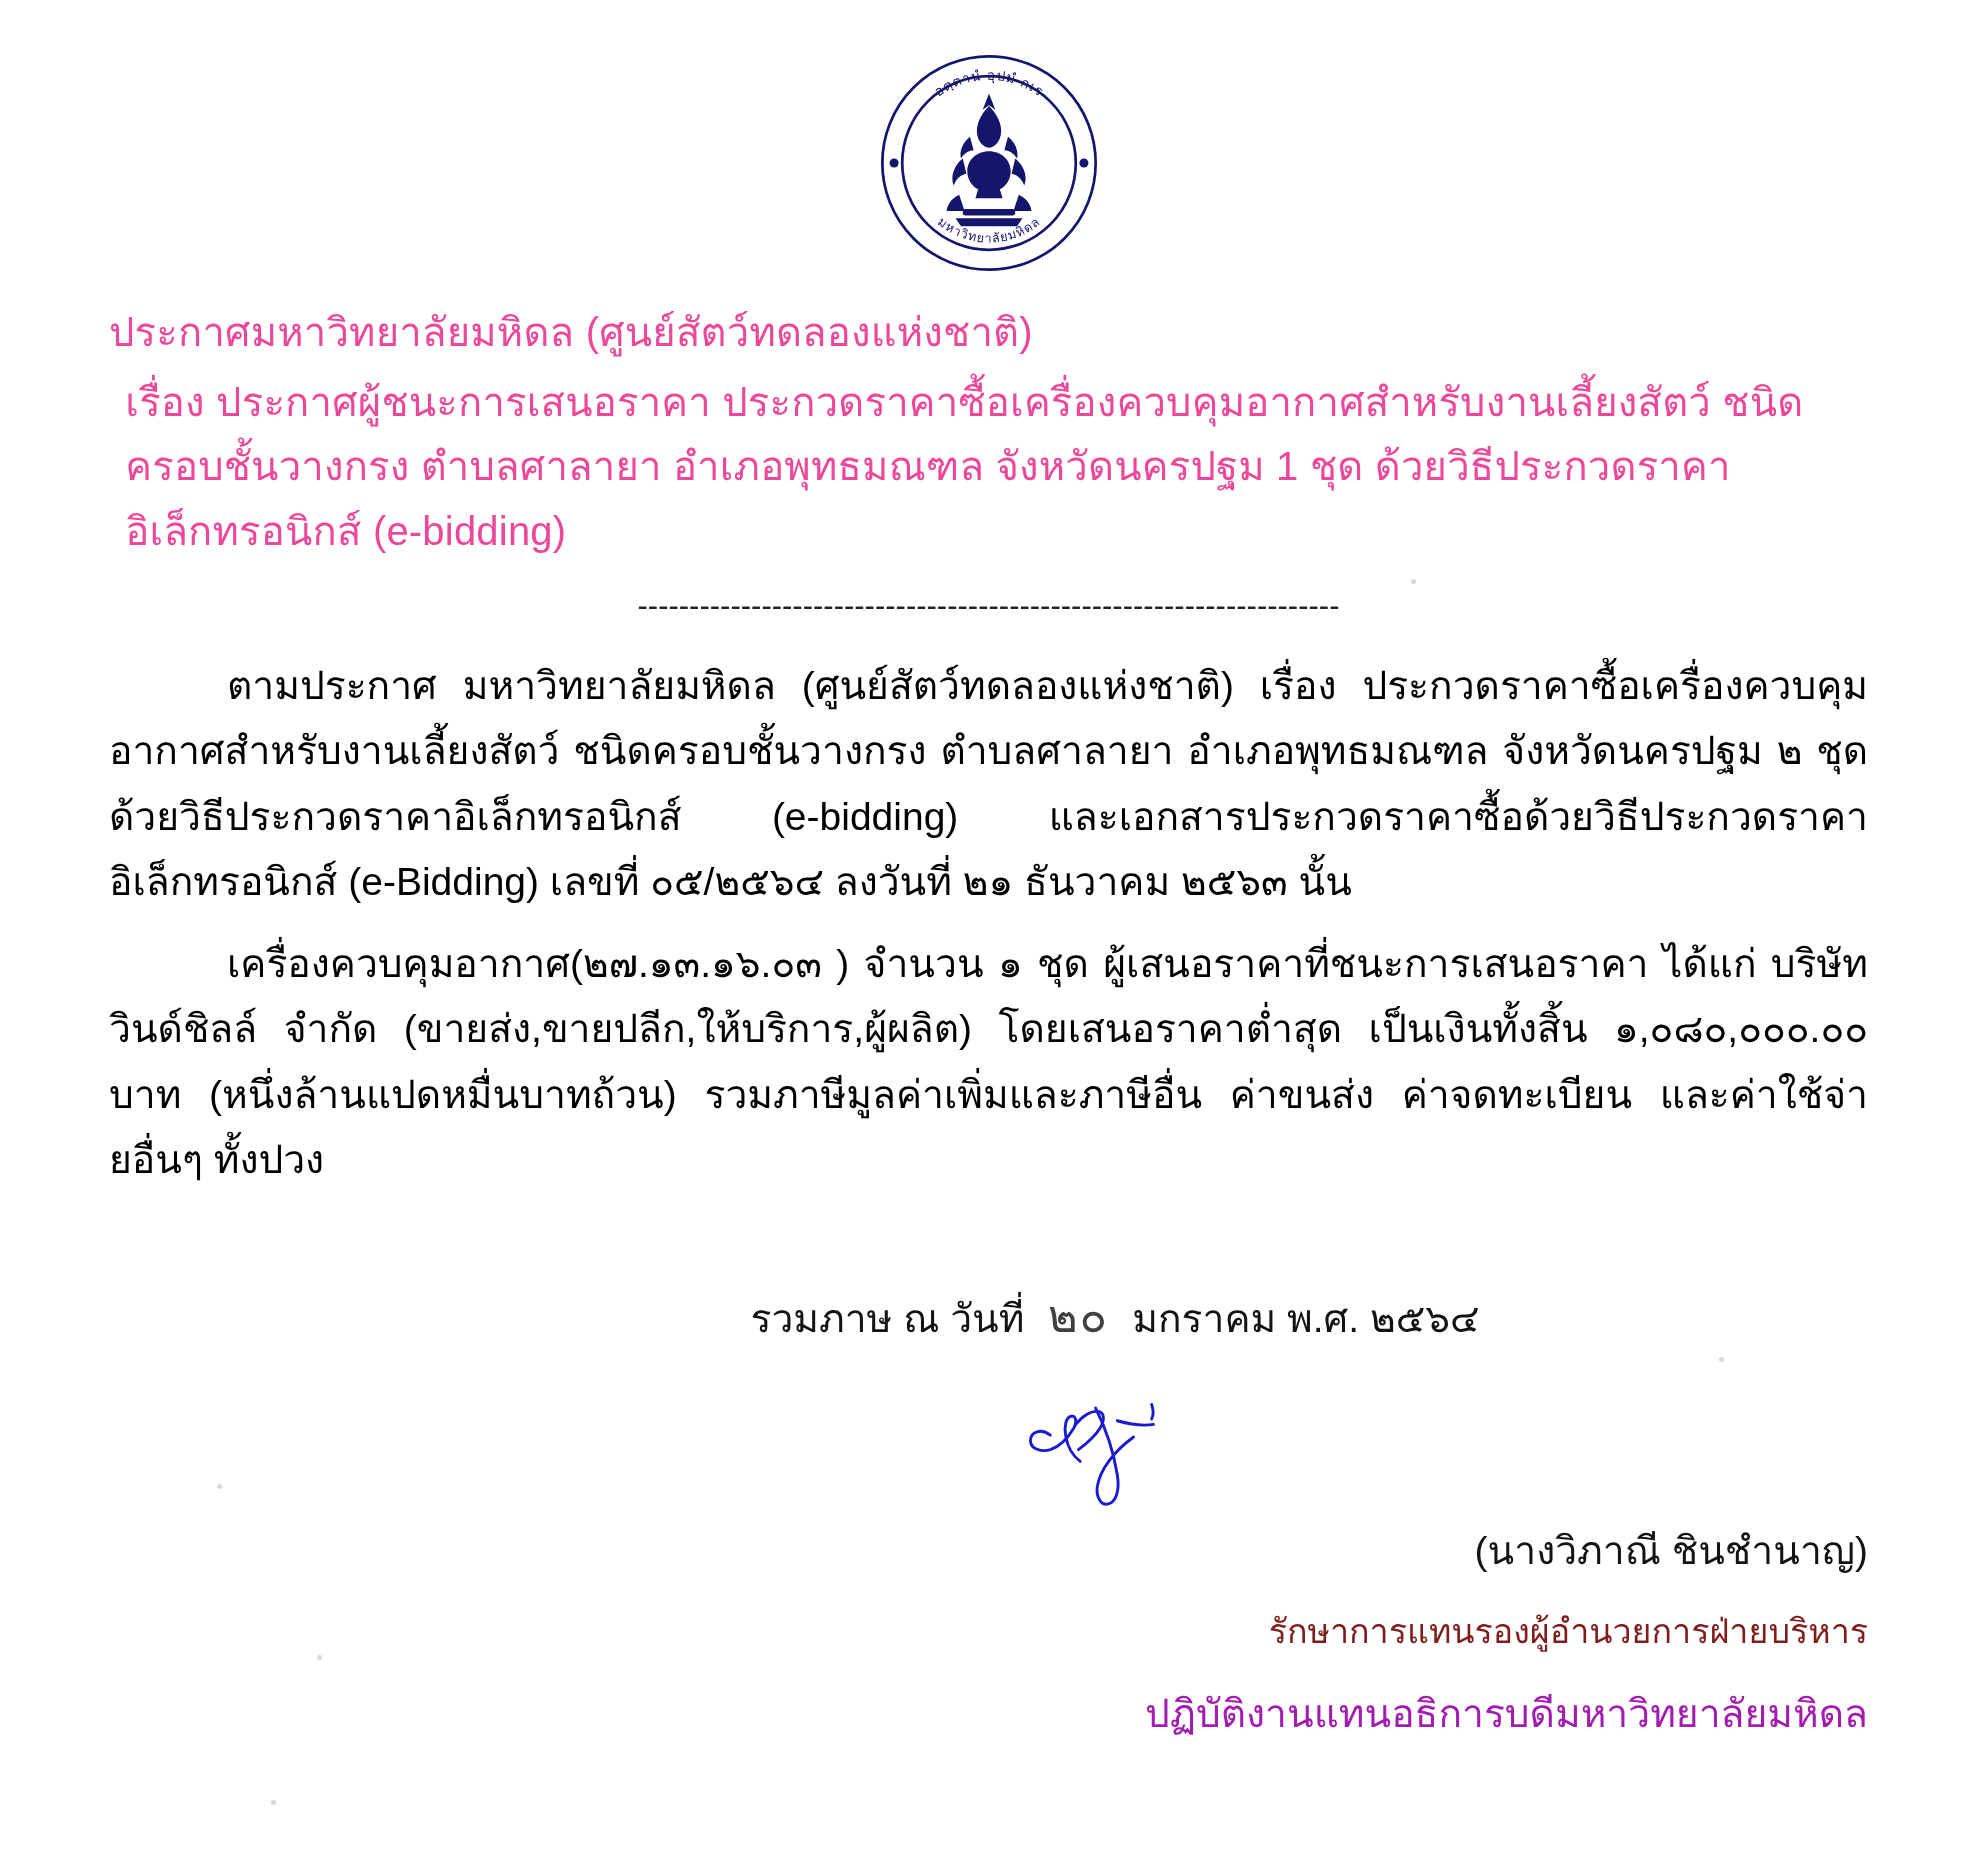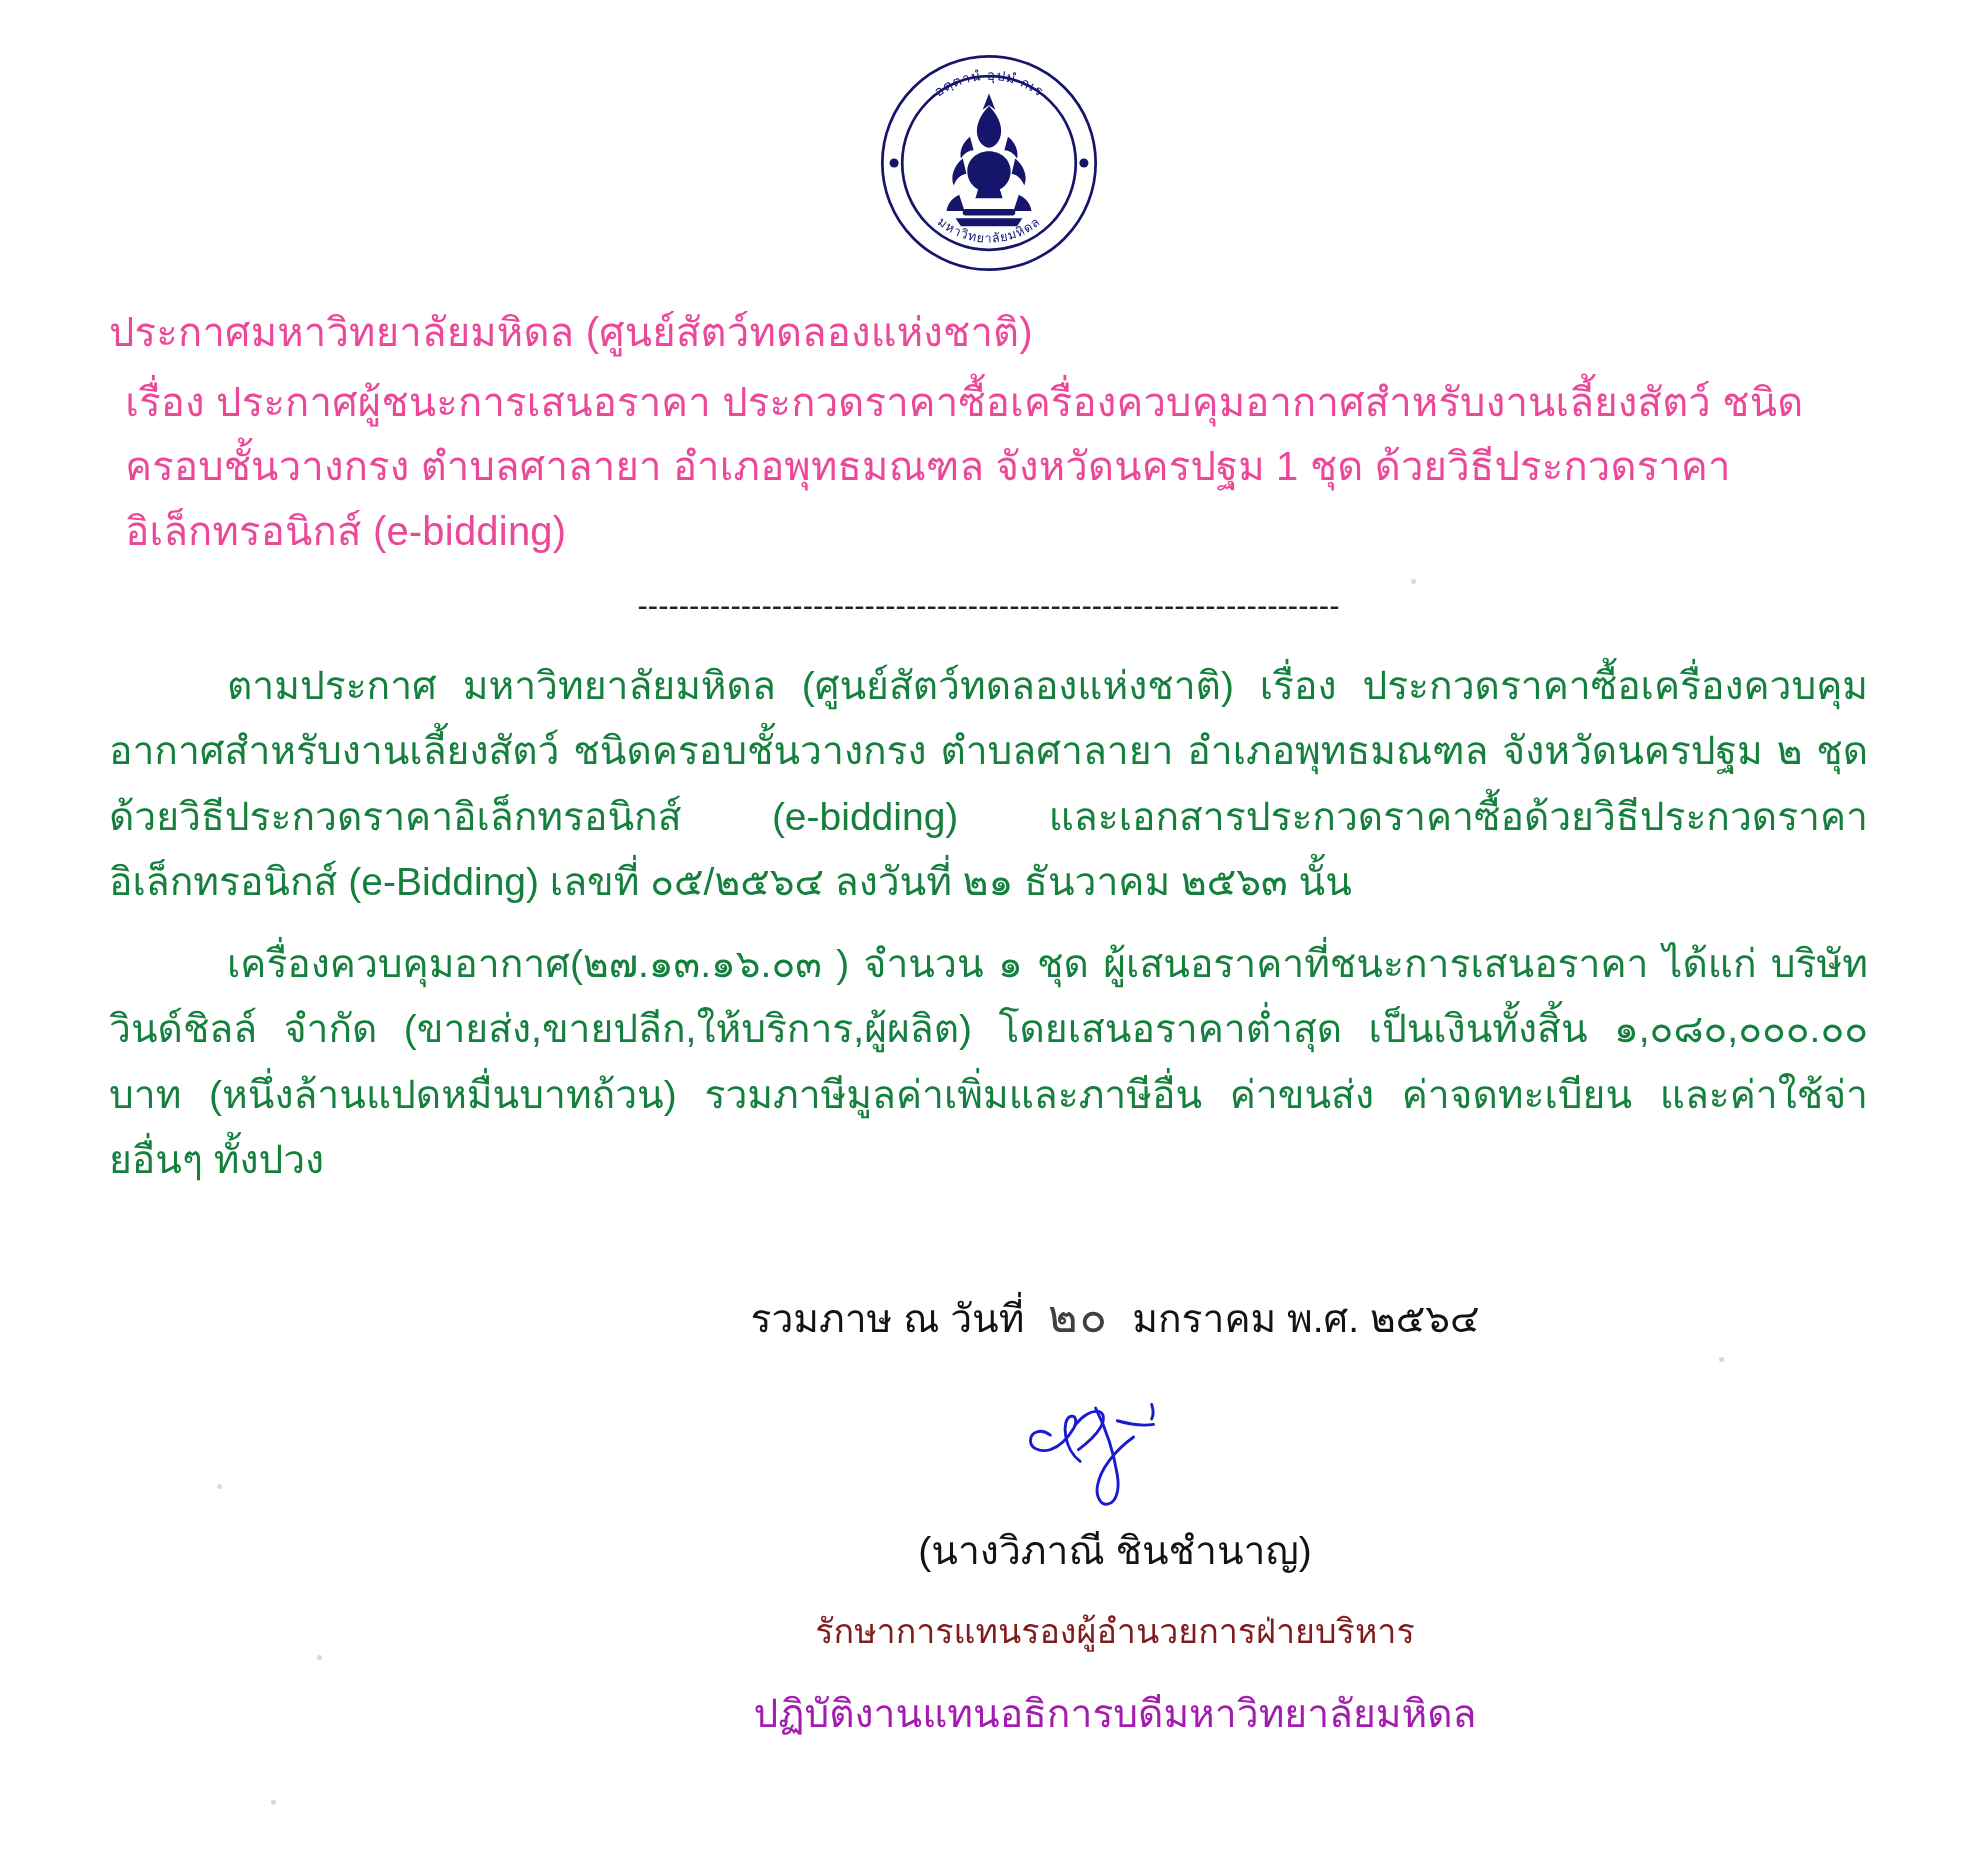"ตามประกาศ มหาวิทยาลัยมหิดล" .body { color: #15803d -> #000000 }
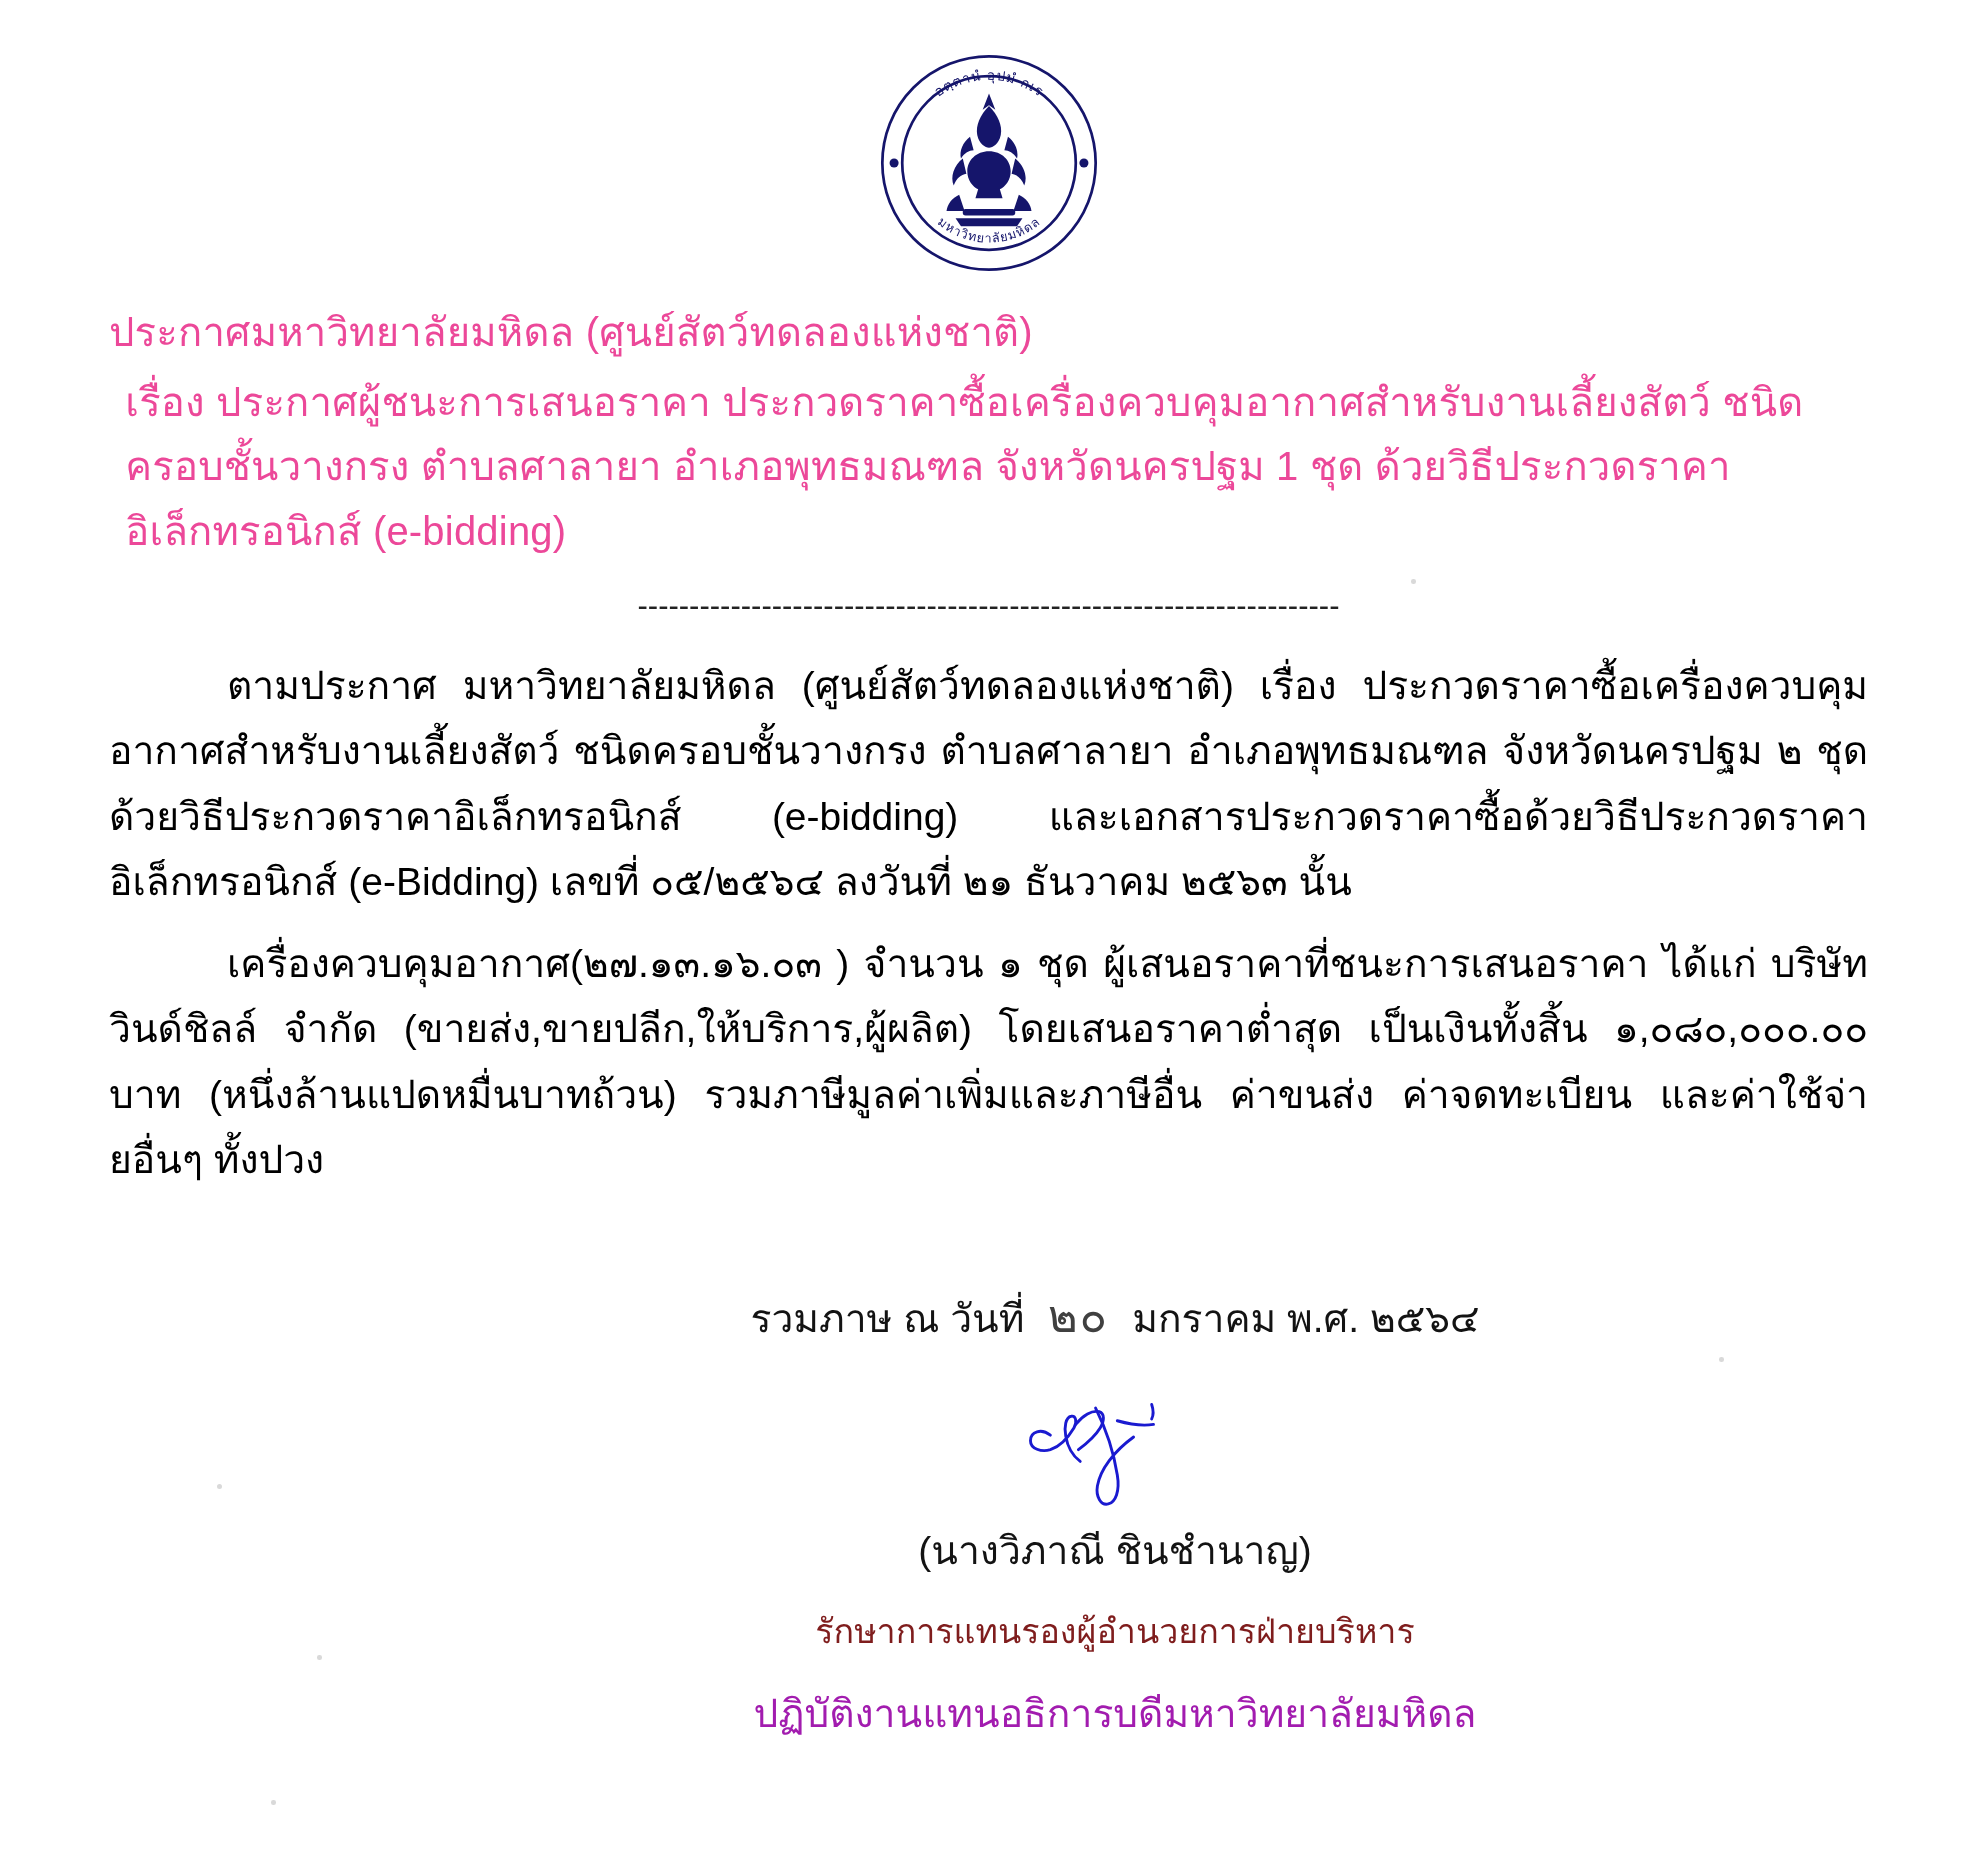"(นางวิภาณี ชินชำนาญ)" .signature-block { text-align: center -> right }
